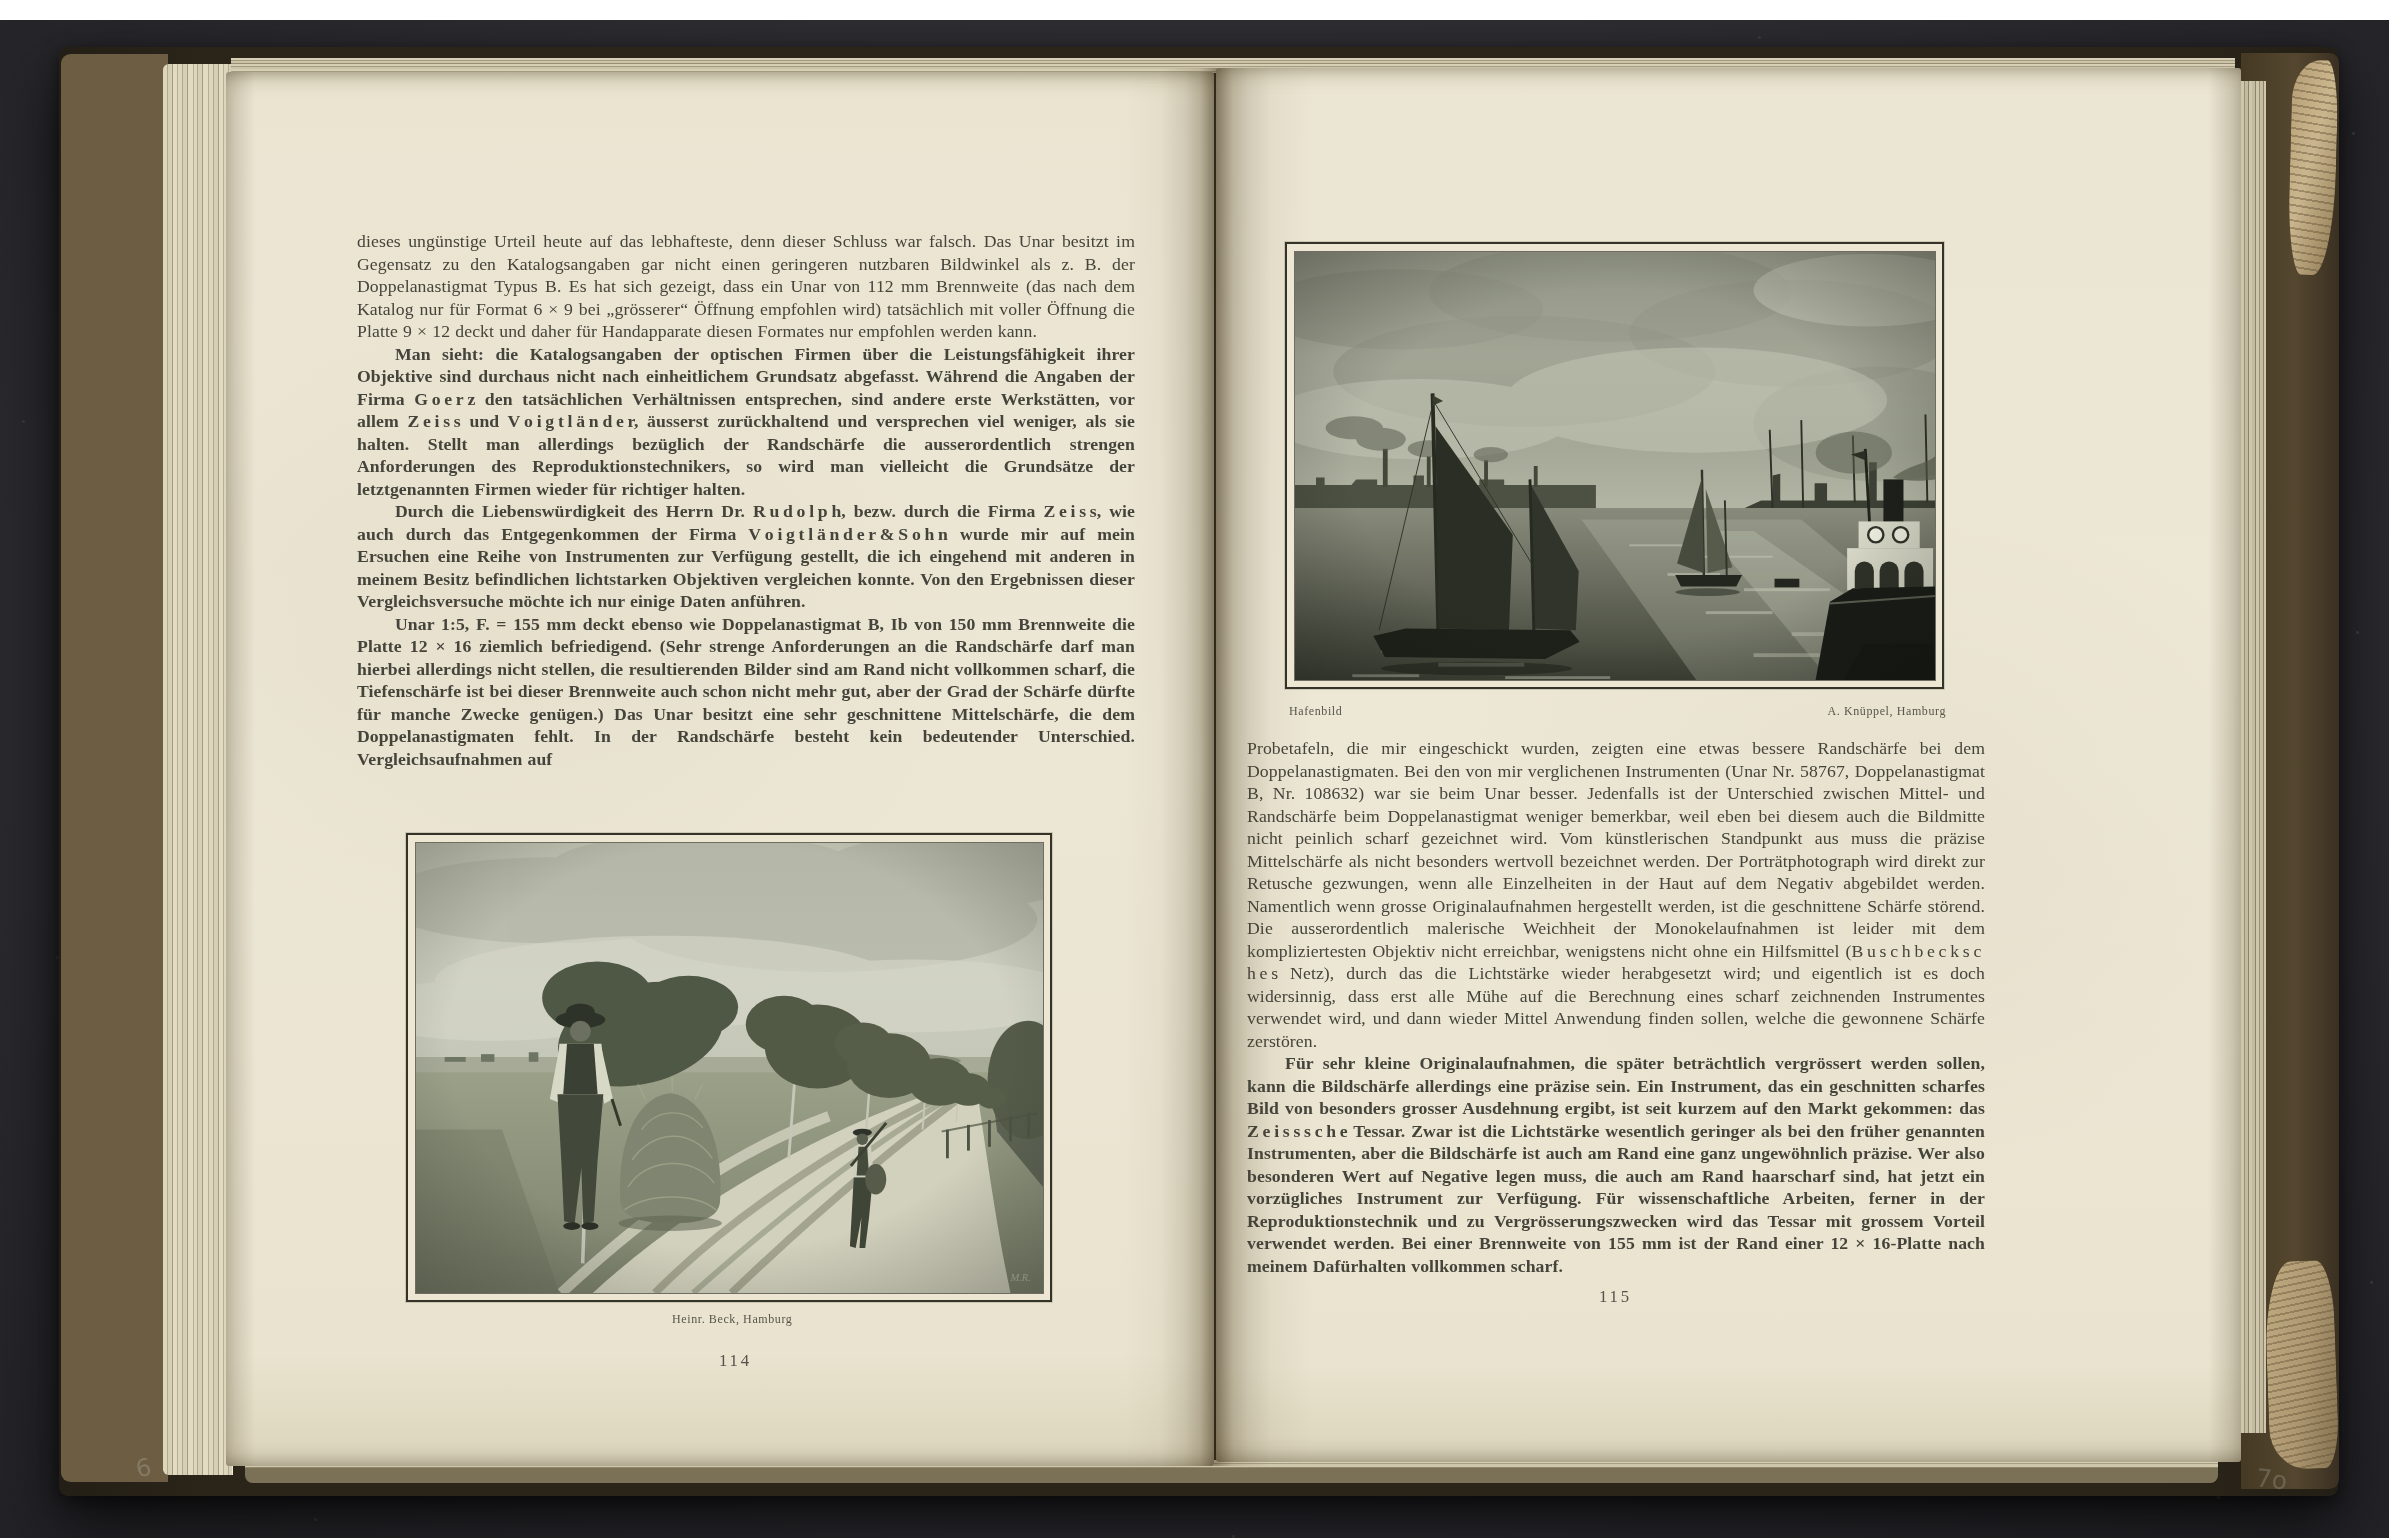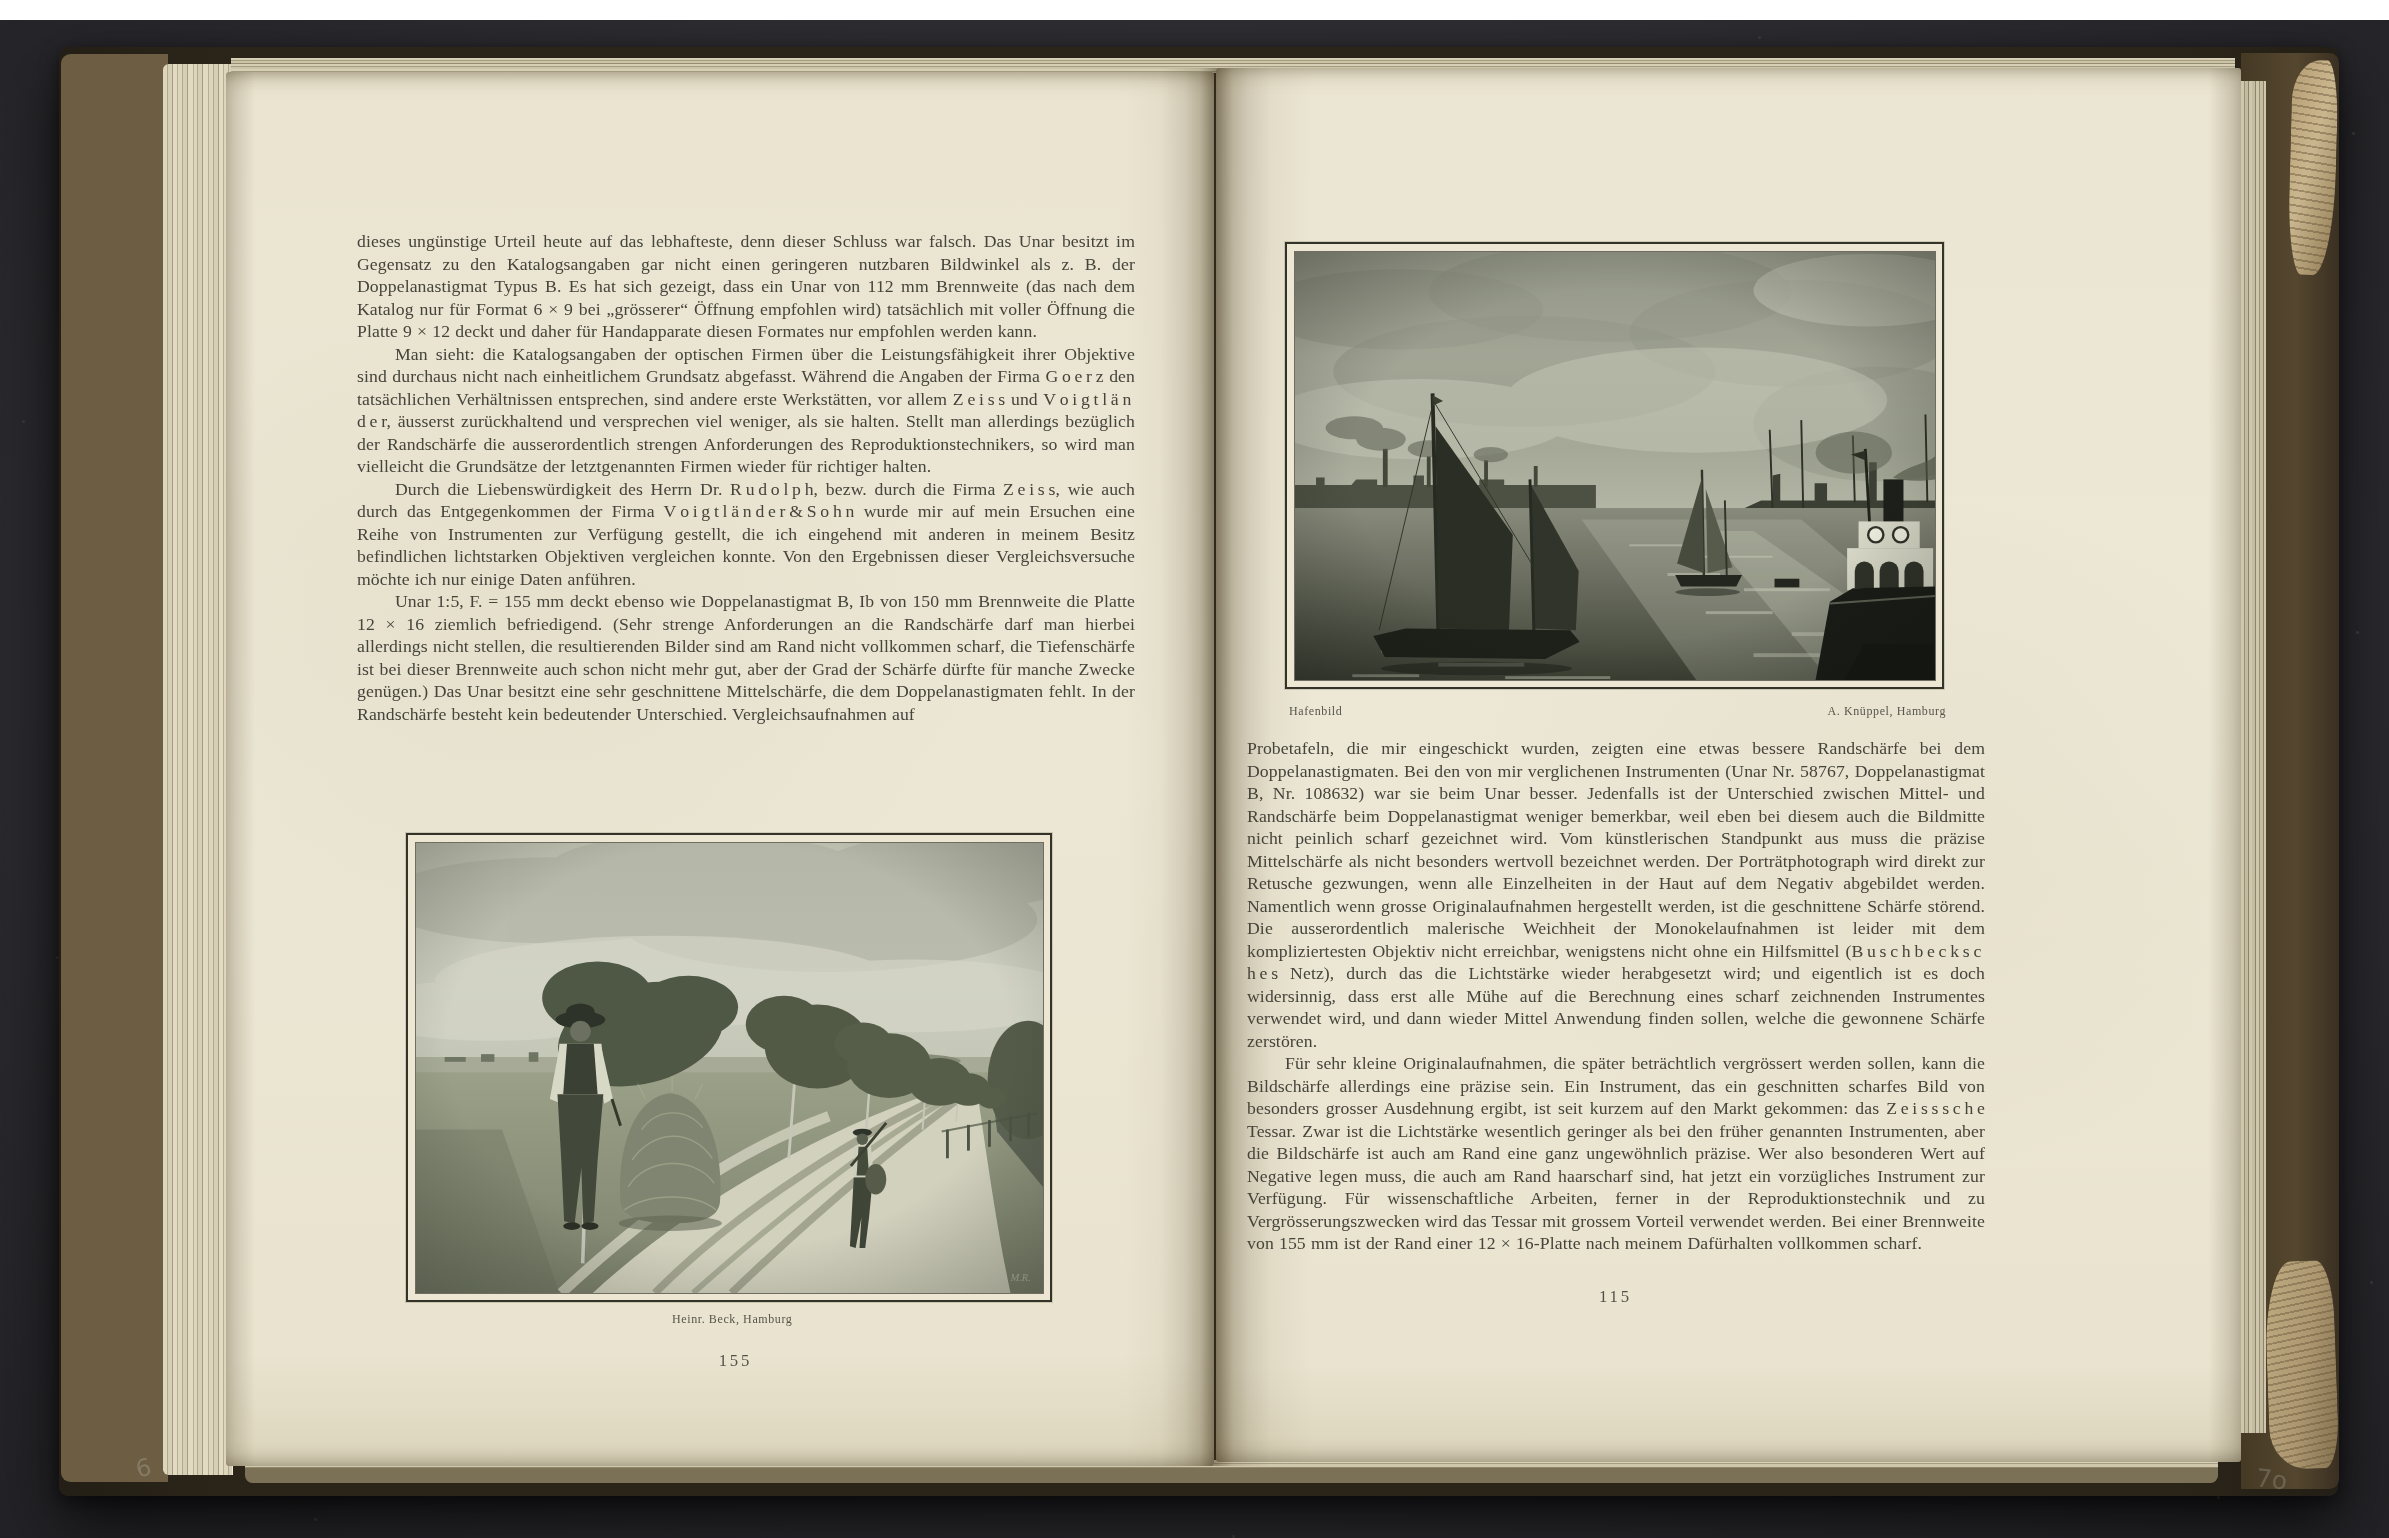"Man sieht: die Katalogsangaben der" .textcol p.indent { font-weight: none -> bold }
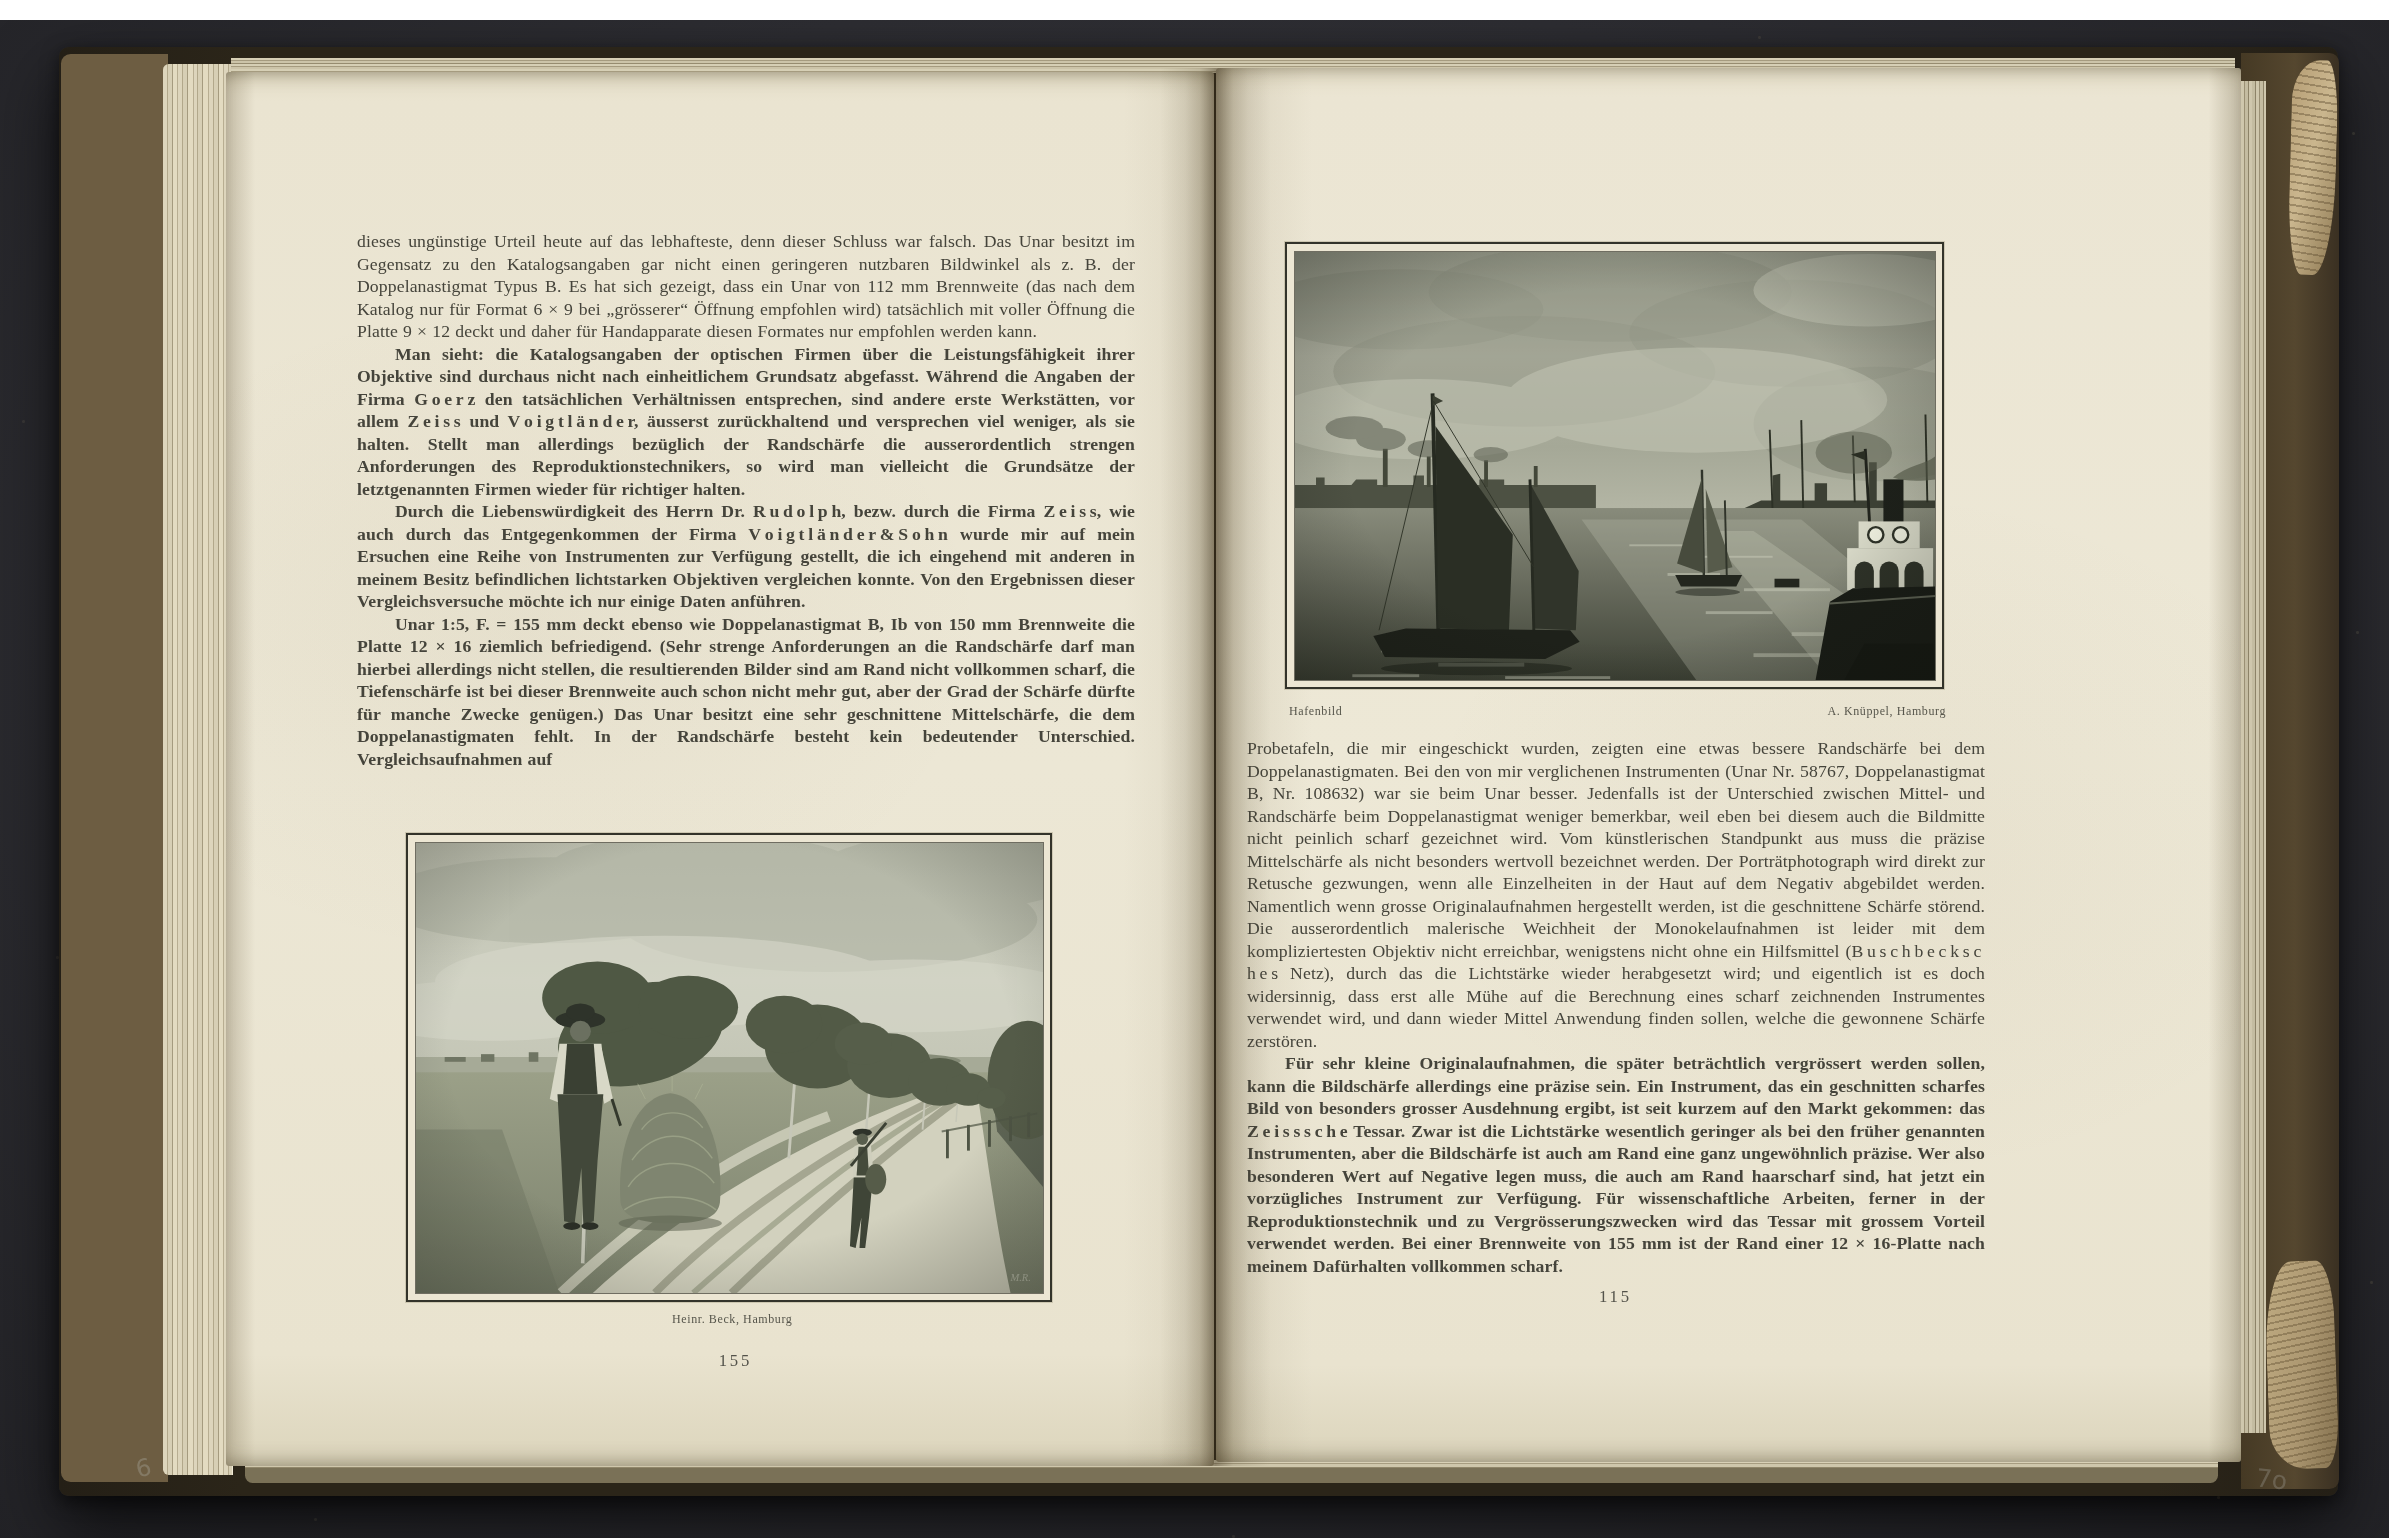"155" div.folio { text: 155 -> 114 }
